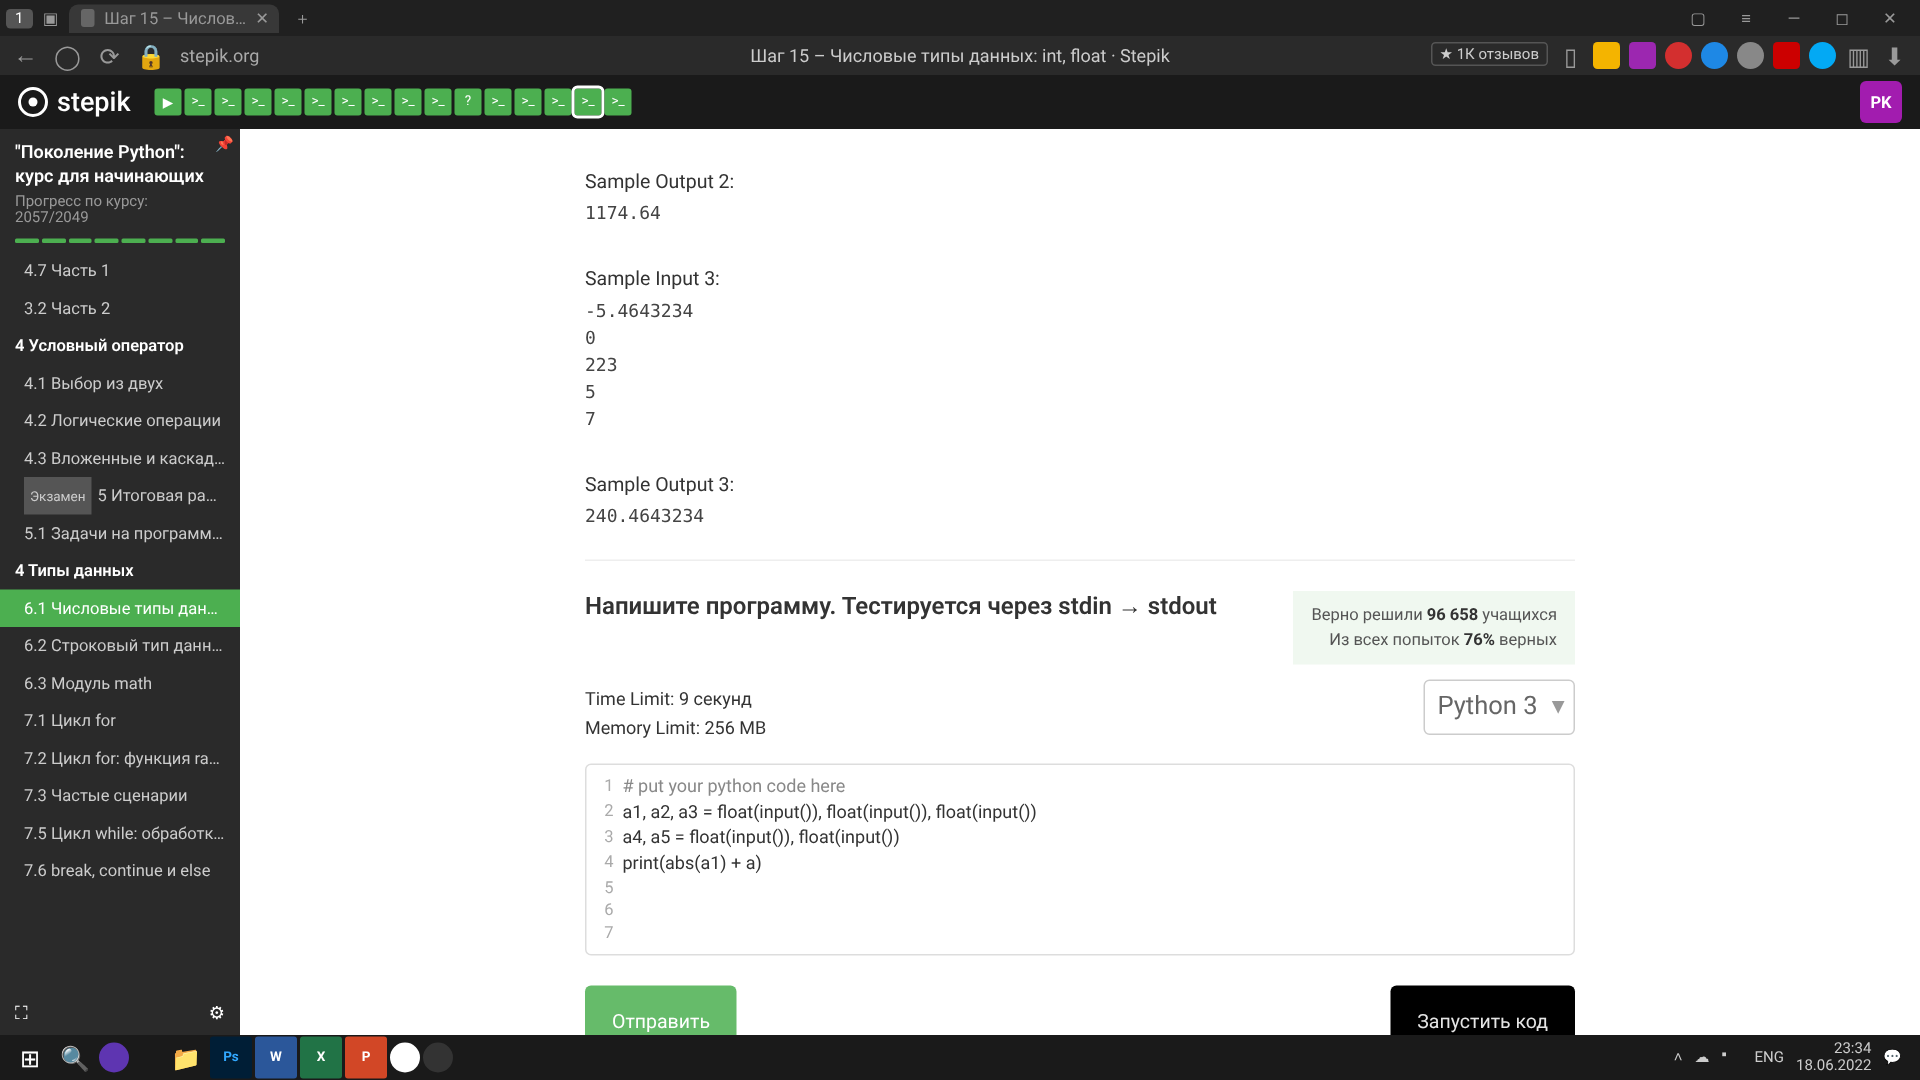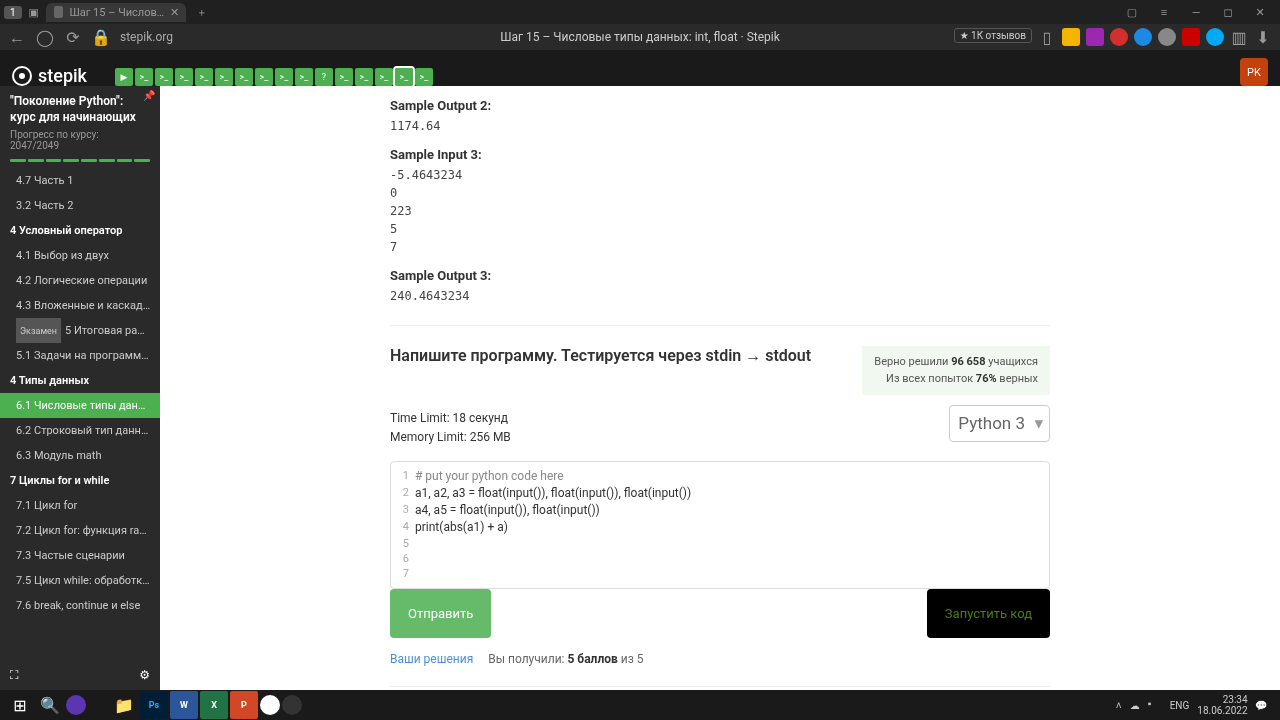"stepik" .header { align-items: flex-end -> center; gap: 16px -> 4px }
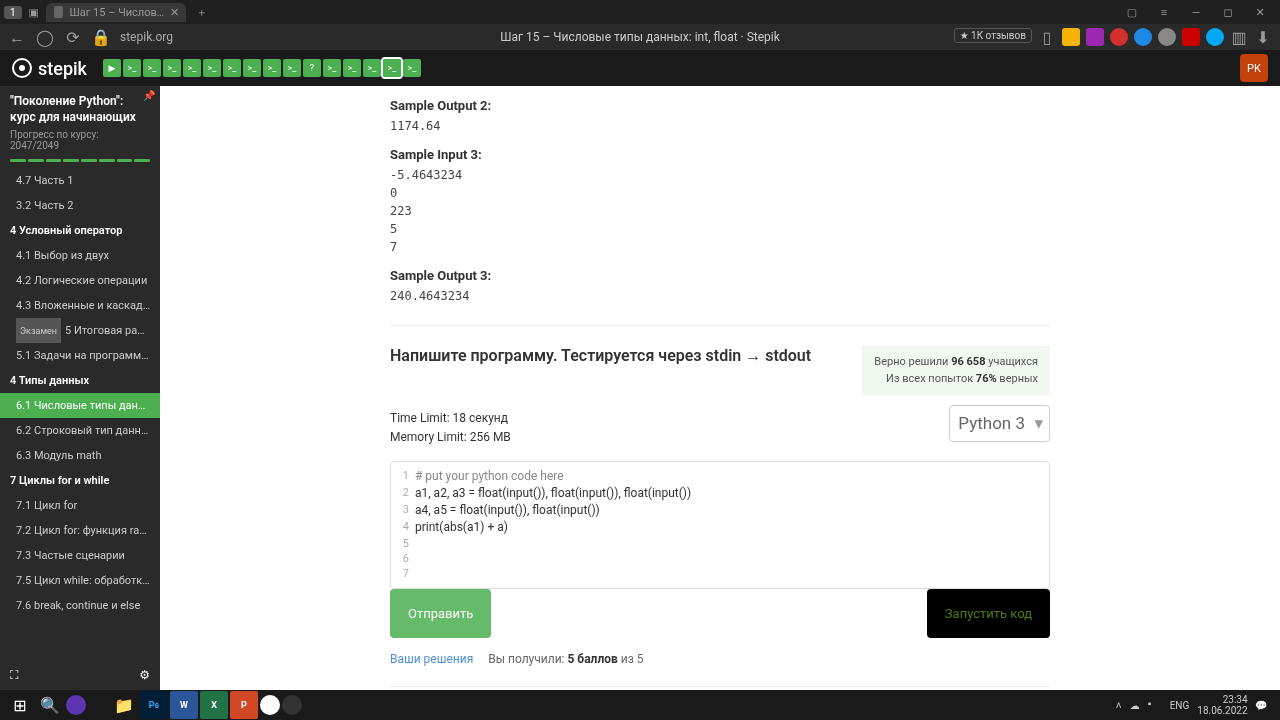"PK" .user-avatar { background: #c2410c -> #a21caf; font-weight: 400 -> 700 }
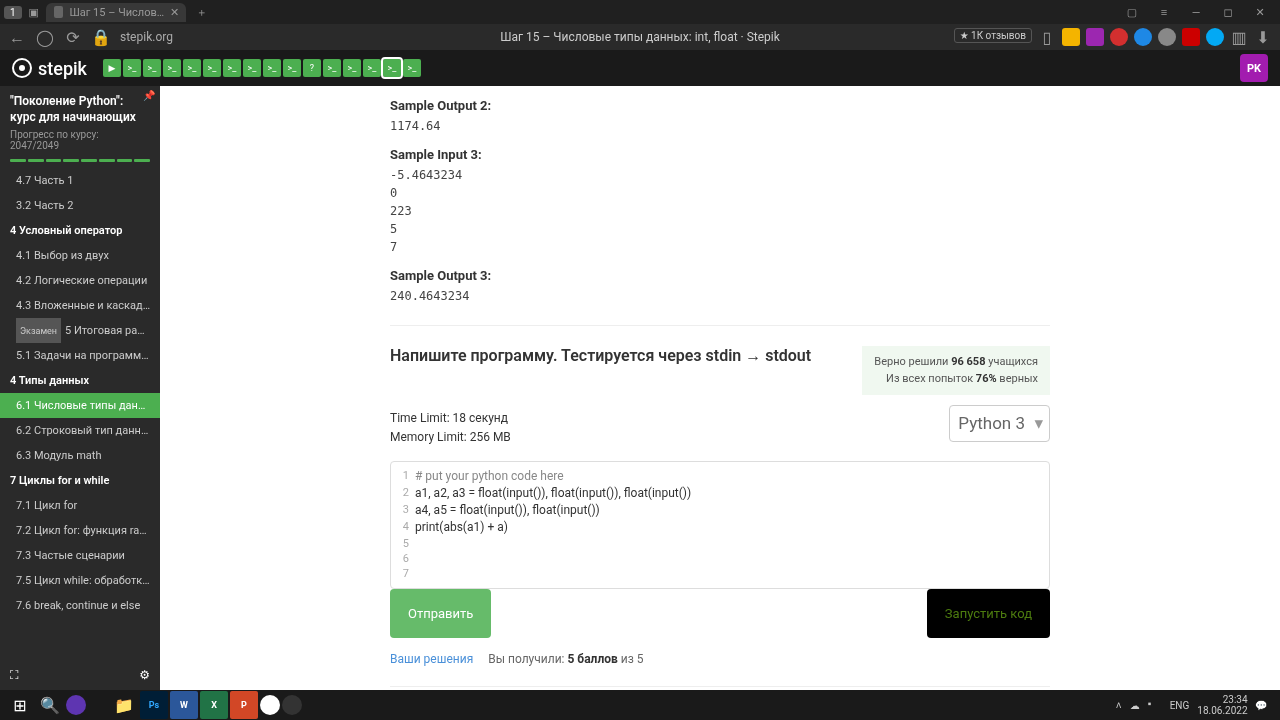"Sample Output 2:" .sample-label { font-weight: 700 -> 400; margin-top: 12px -> 28px }
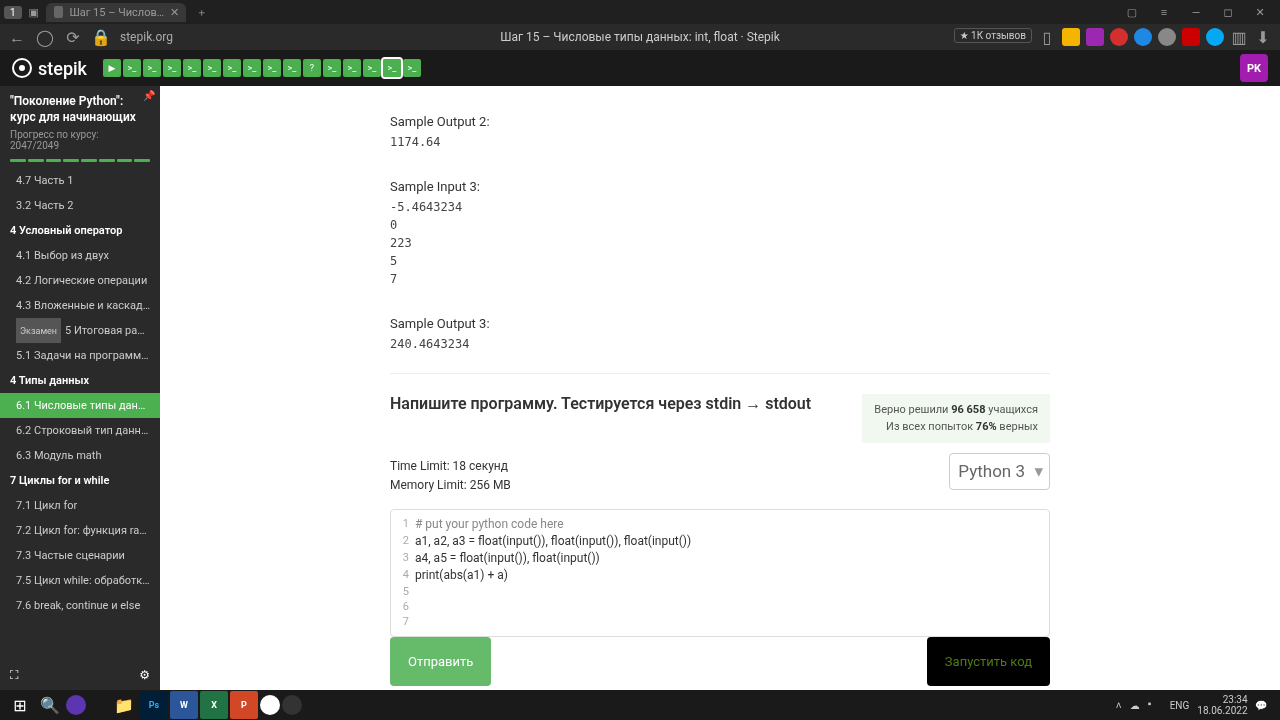"2047/2049" span { text: 2047/2049 -> 2057/2049 }
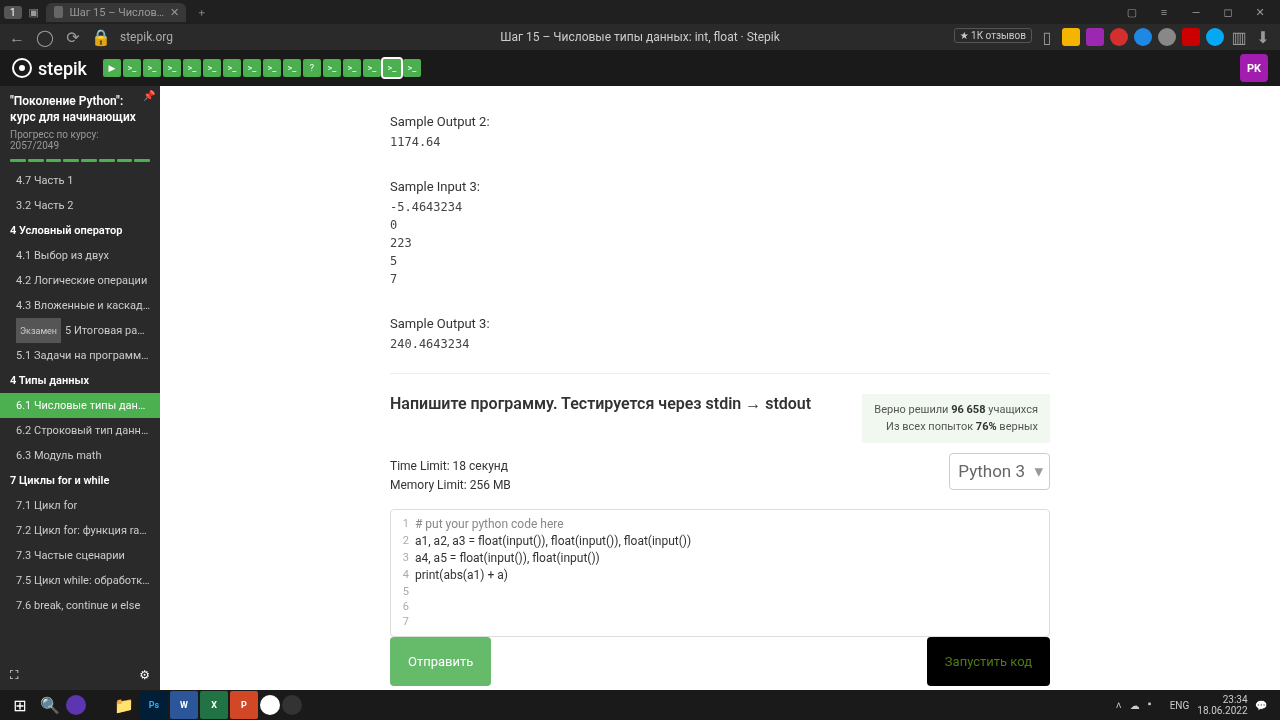"18 секунд" span { text: 18 -> 9 }
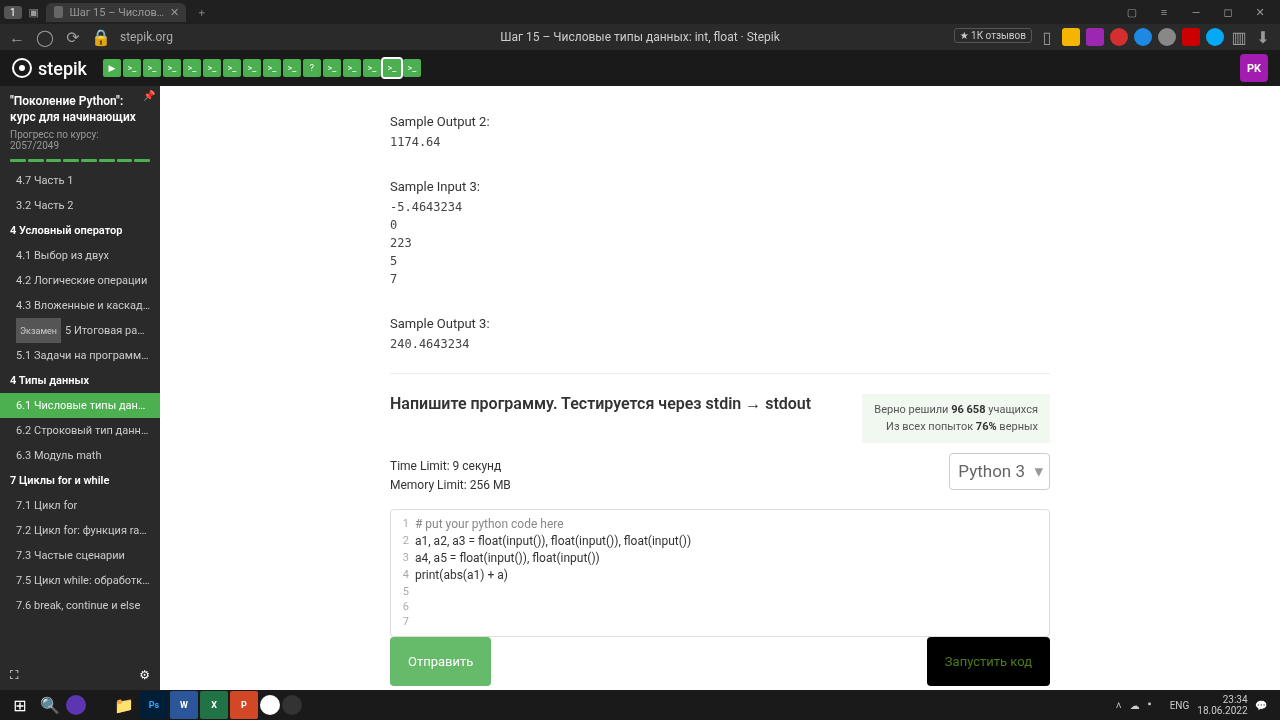"7 Циклы for и while" div.section-header { html: <div>7 Циклы for и while</div> -> none }
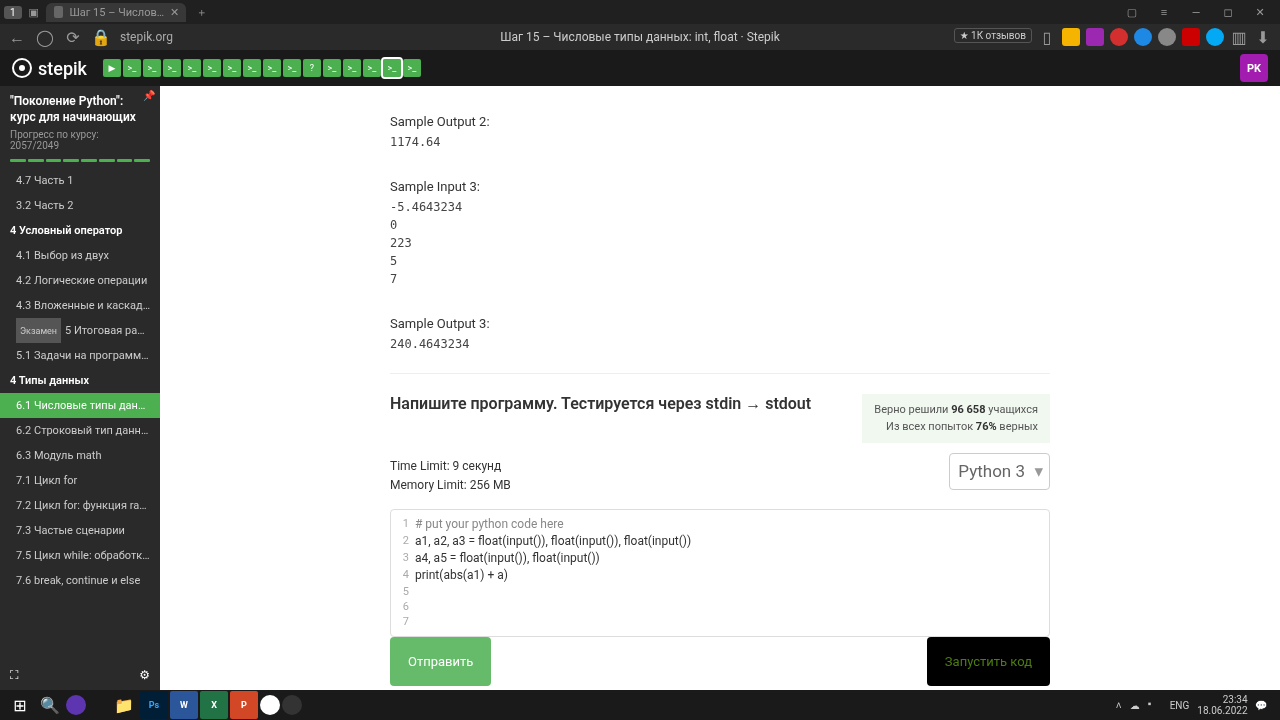"Отправить" .buttons-row { margin-top: 0 -> 20px }
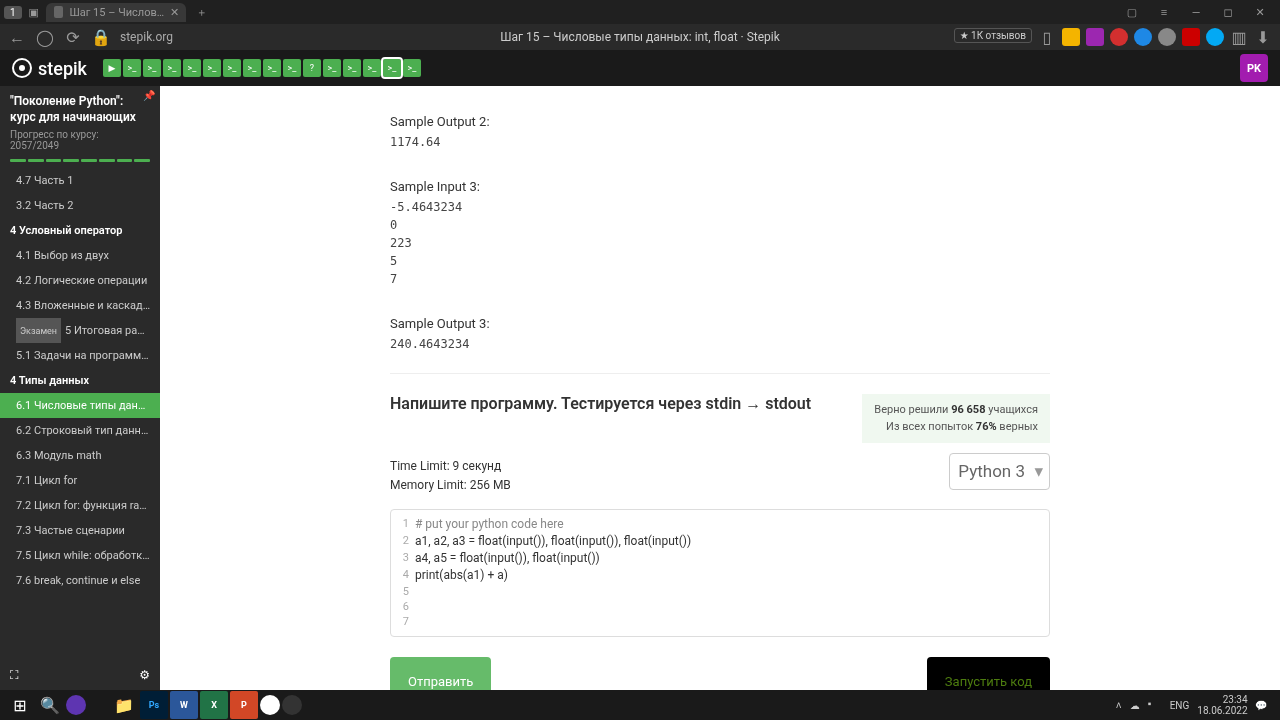"Запустить код" .btn-run { color: #4d7c0f -> #e5e5e5 }
